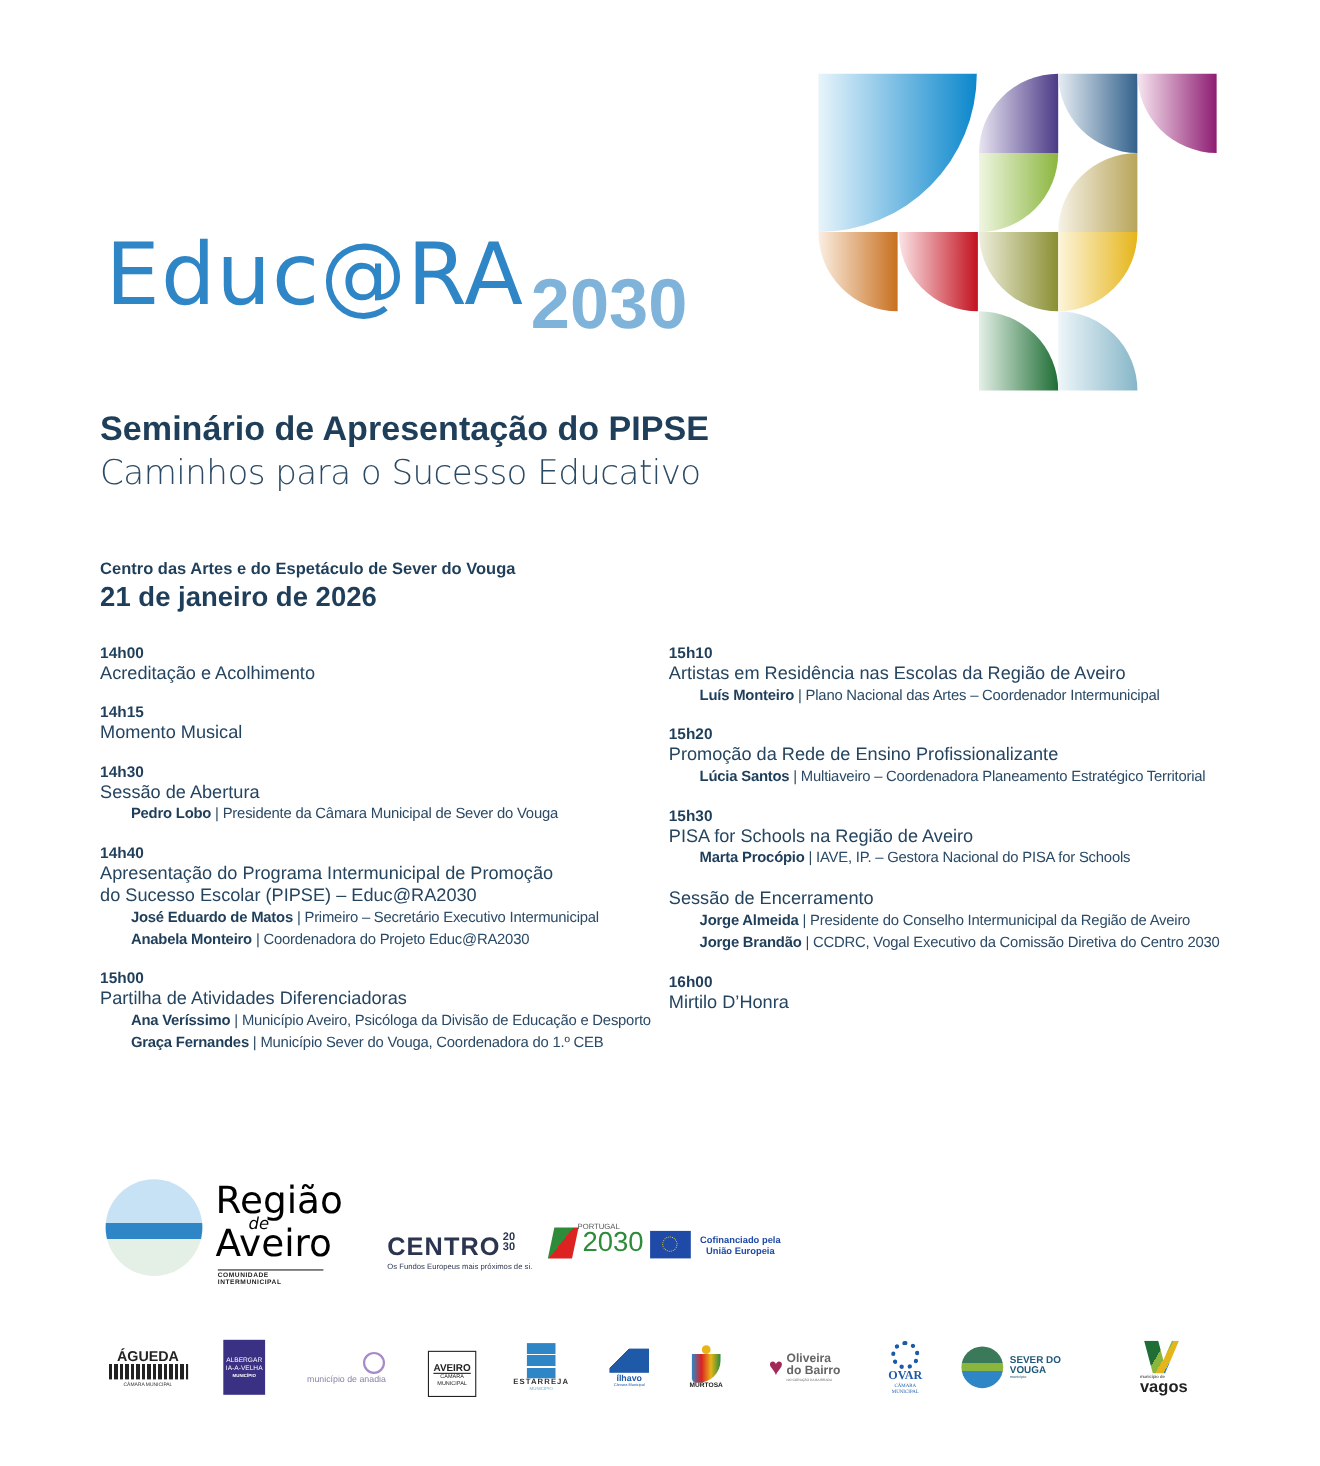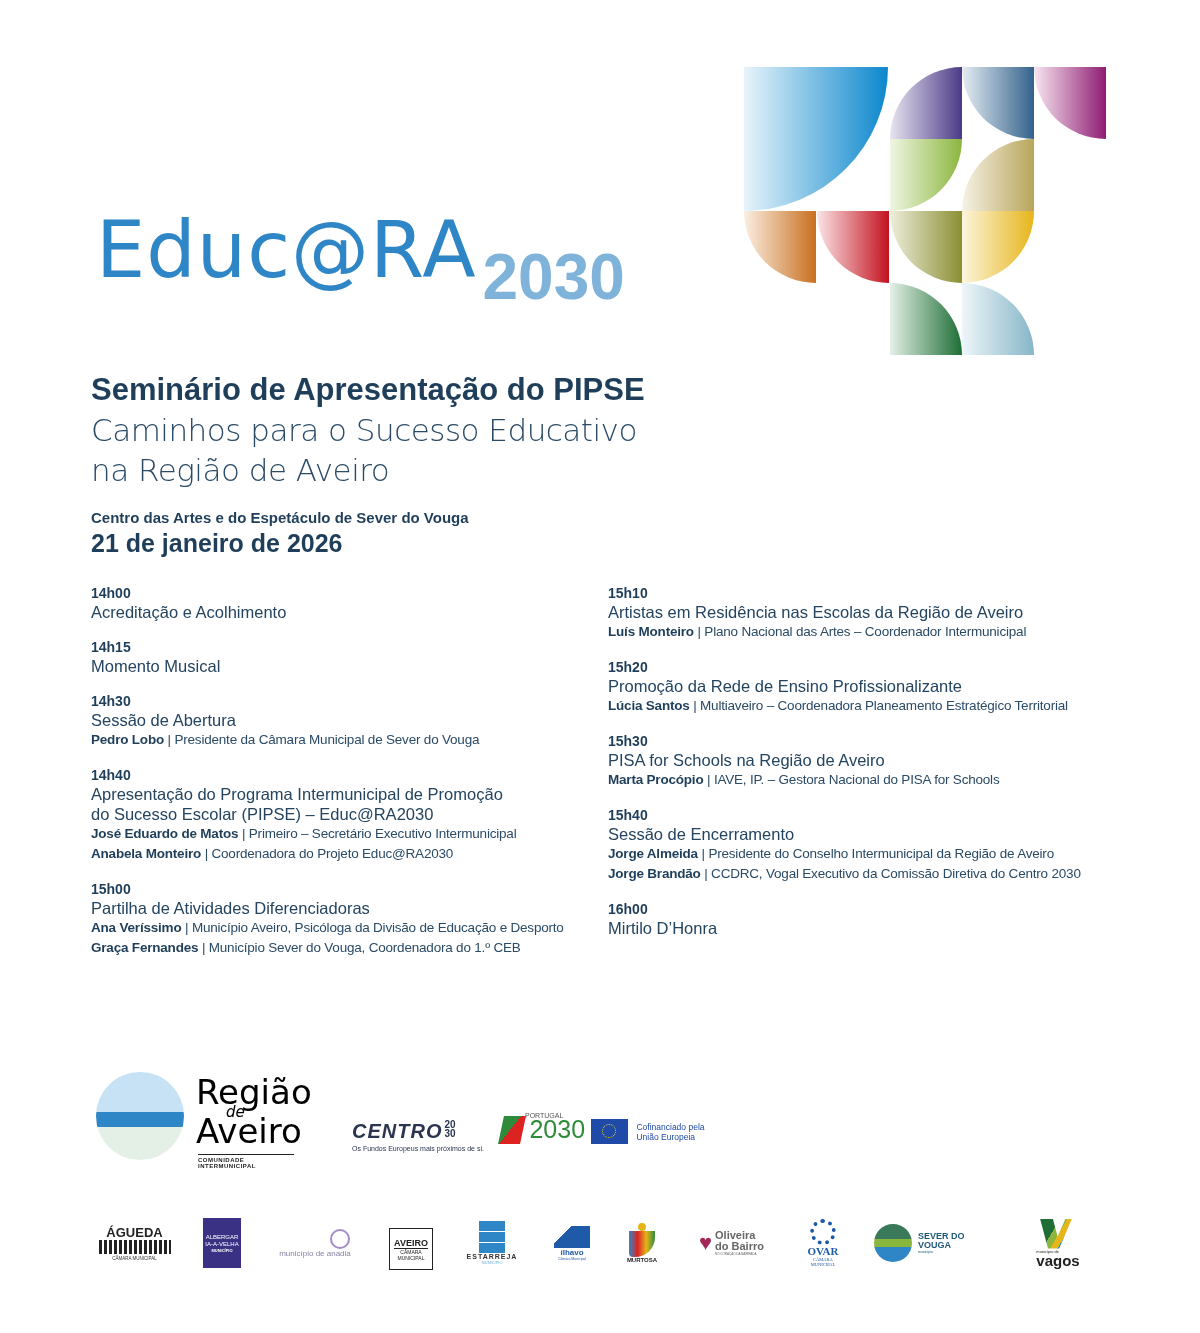"na Região de Aveiro" div { html: <div>na Região de Aveiro</div> -> none }
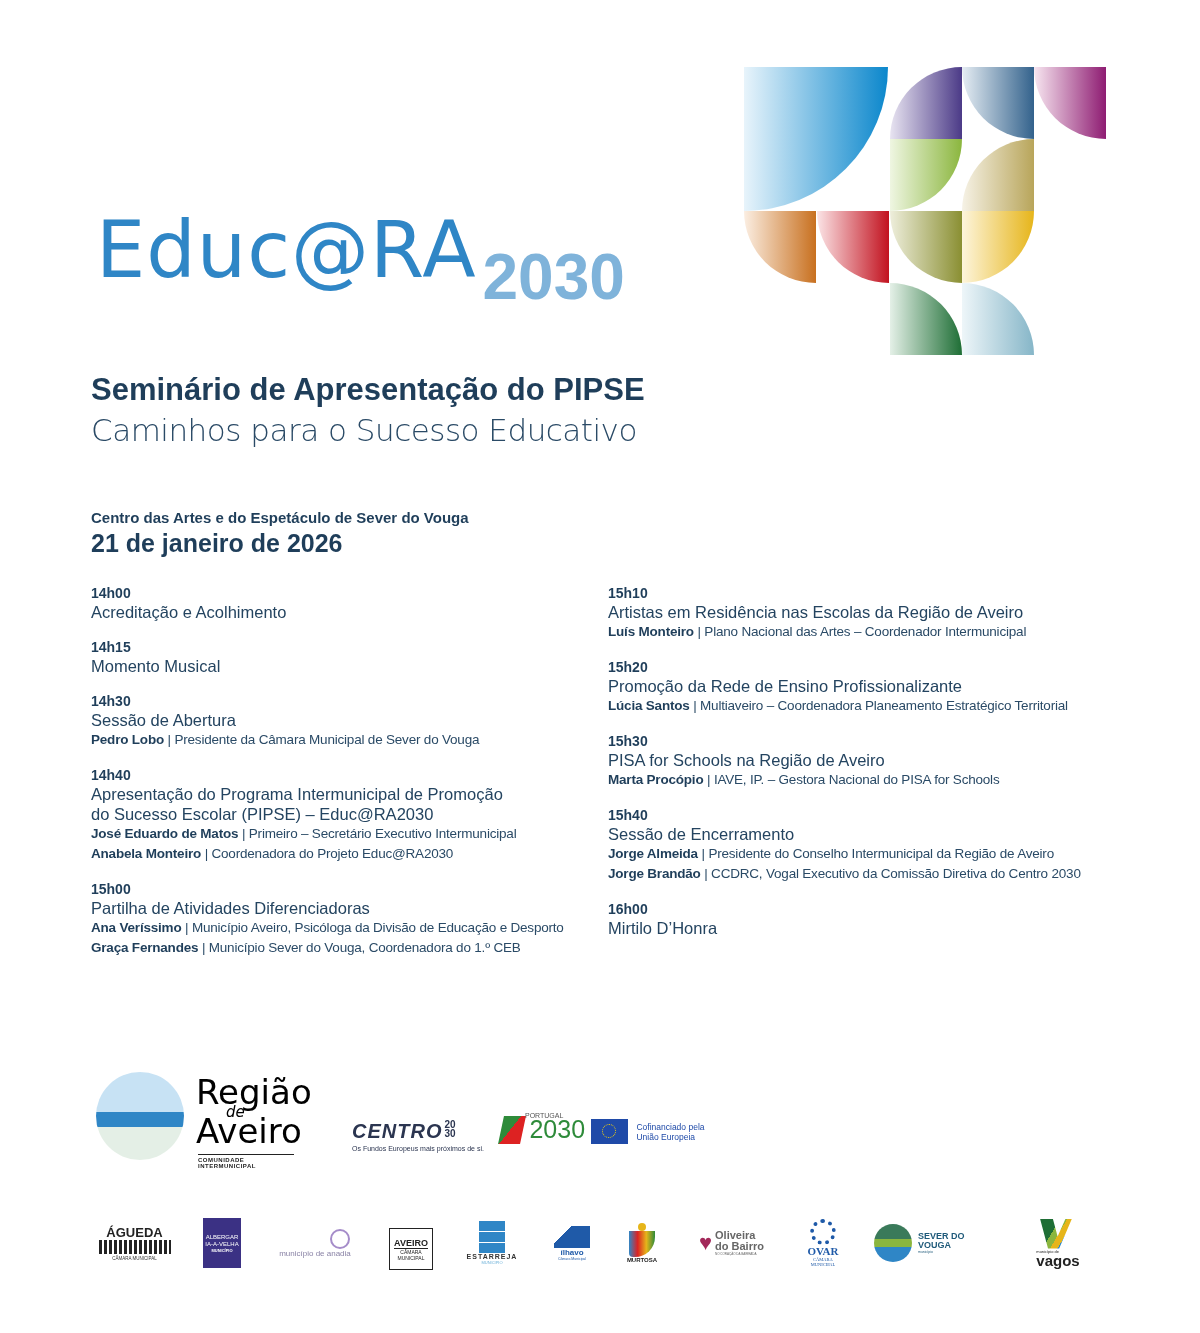"Luís Monteiro" .speaker b { margin-left: none -> 28px }
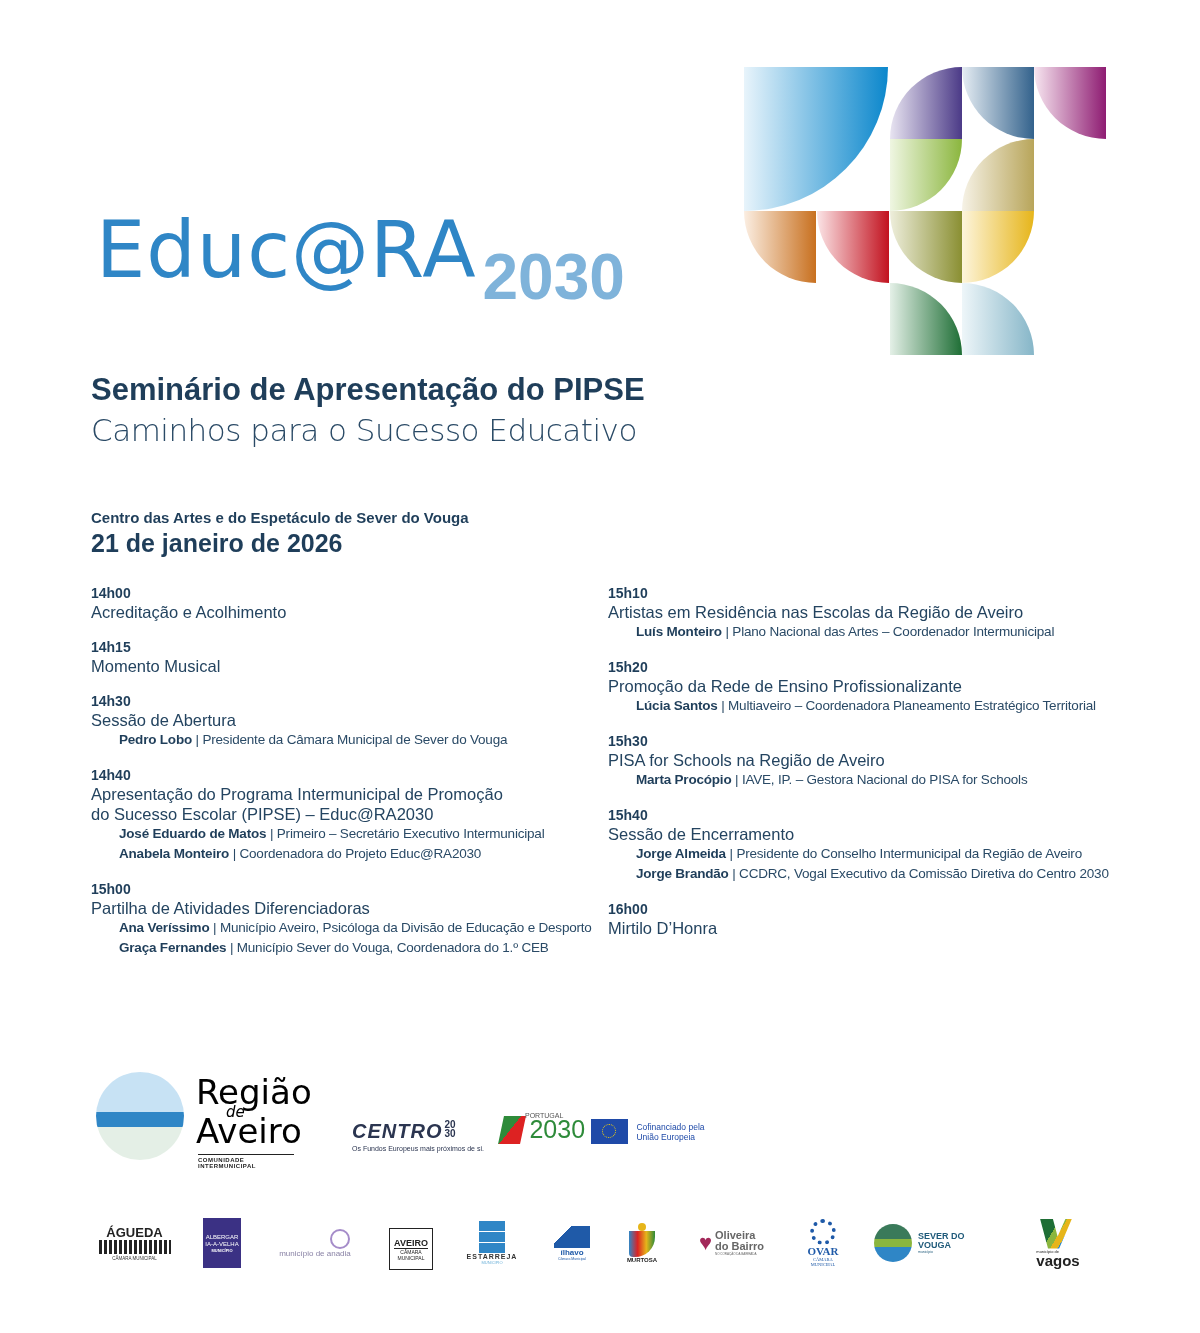"15h40" div.time { html: <div>15h40</div> -> none }
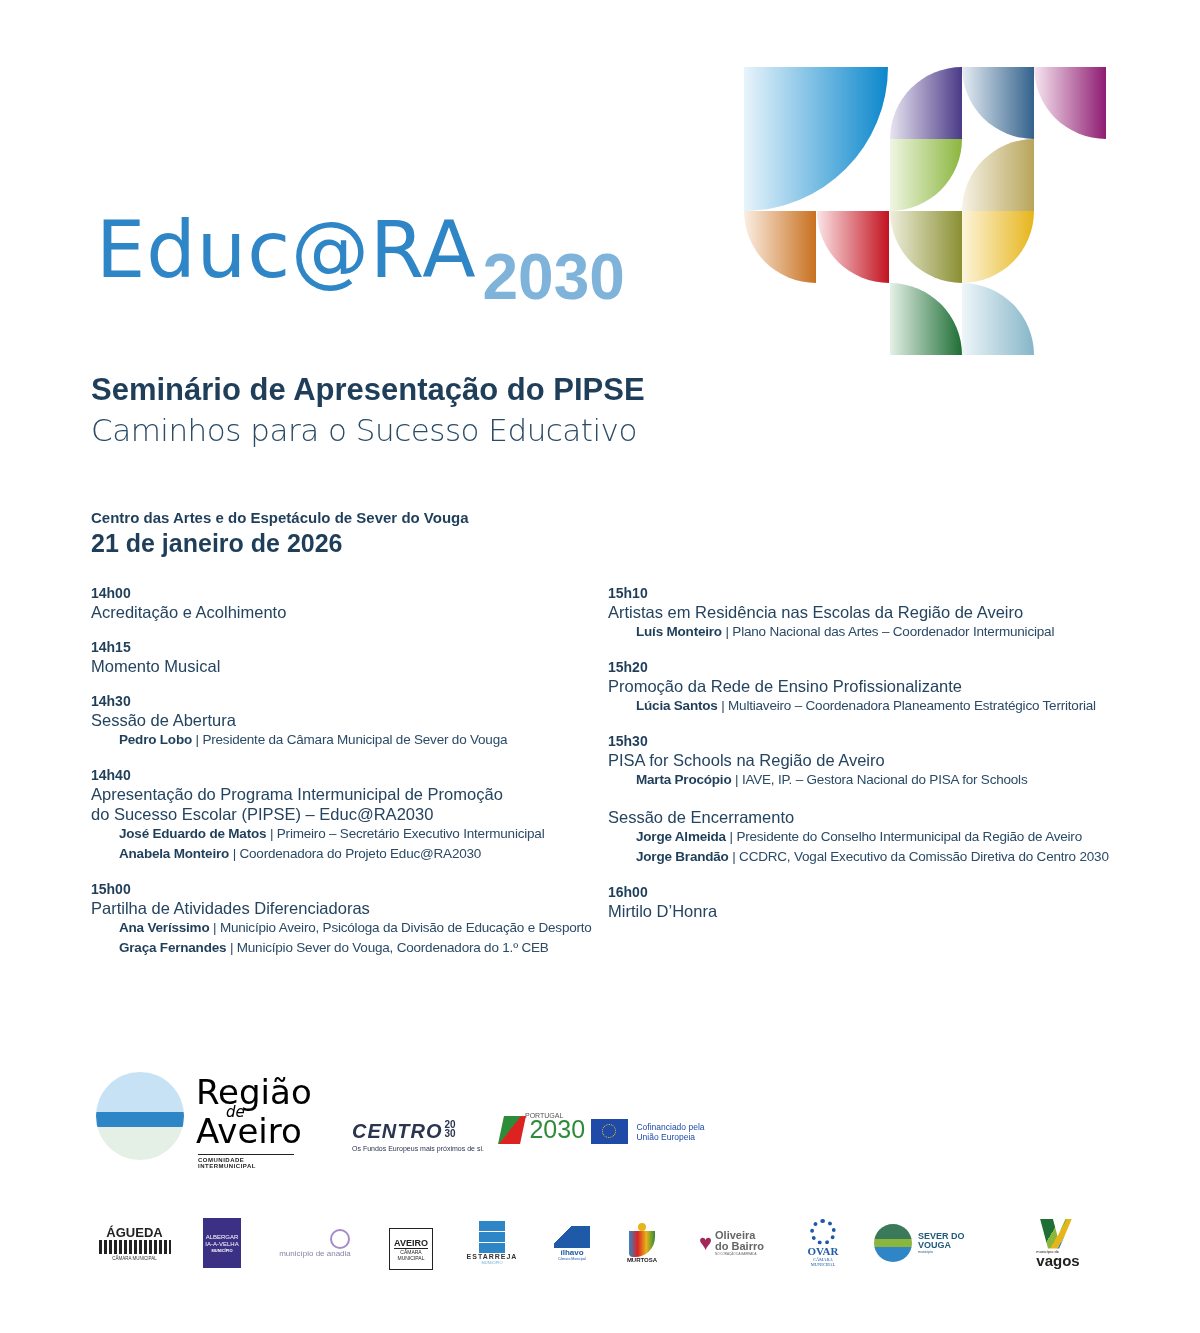"CENTRO" .centro-main { font-size: 20px -> 23px; font-style: italic -> none }
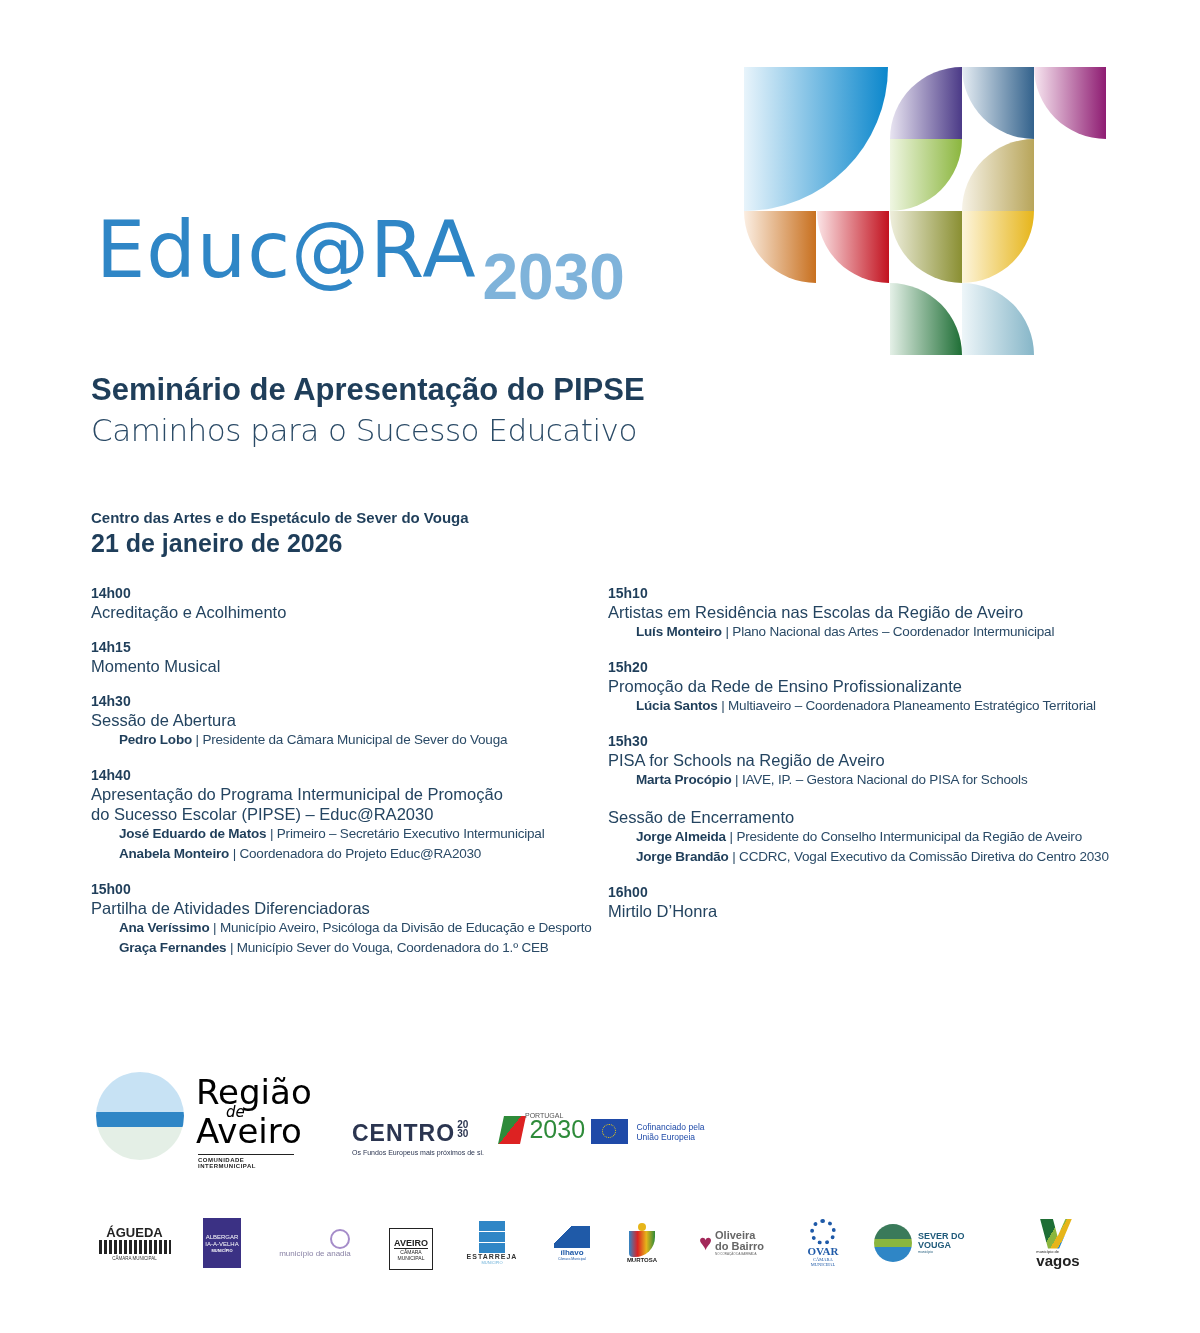"Cofinanciado pela" .eu-text { font-weight: normal -> bold; text-align: none -> center }
